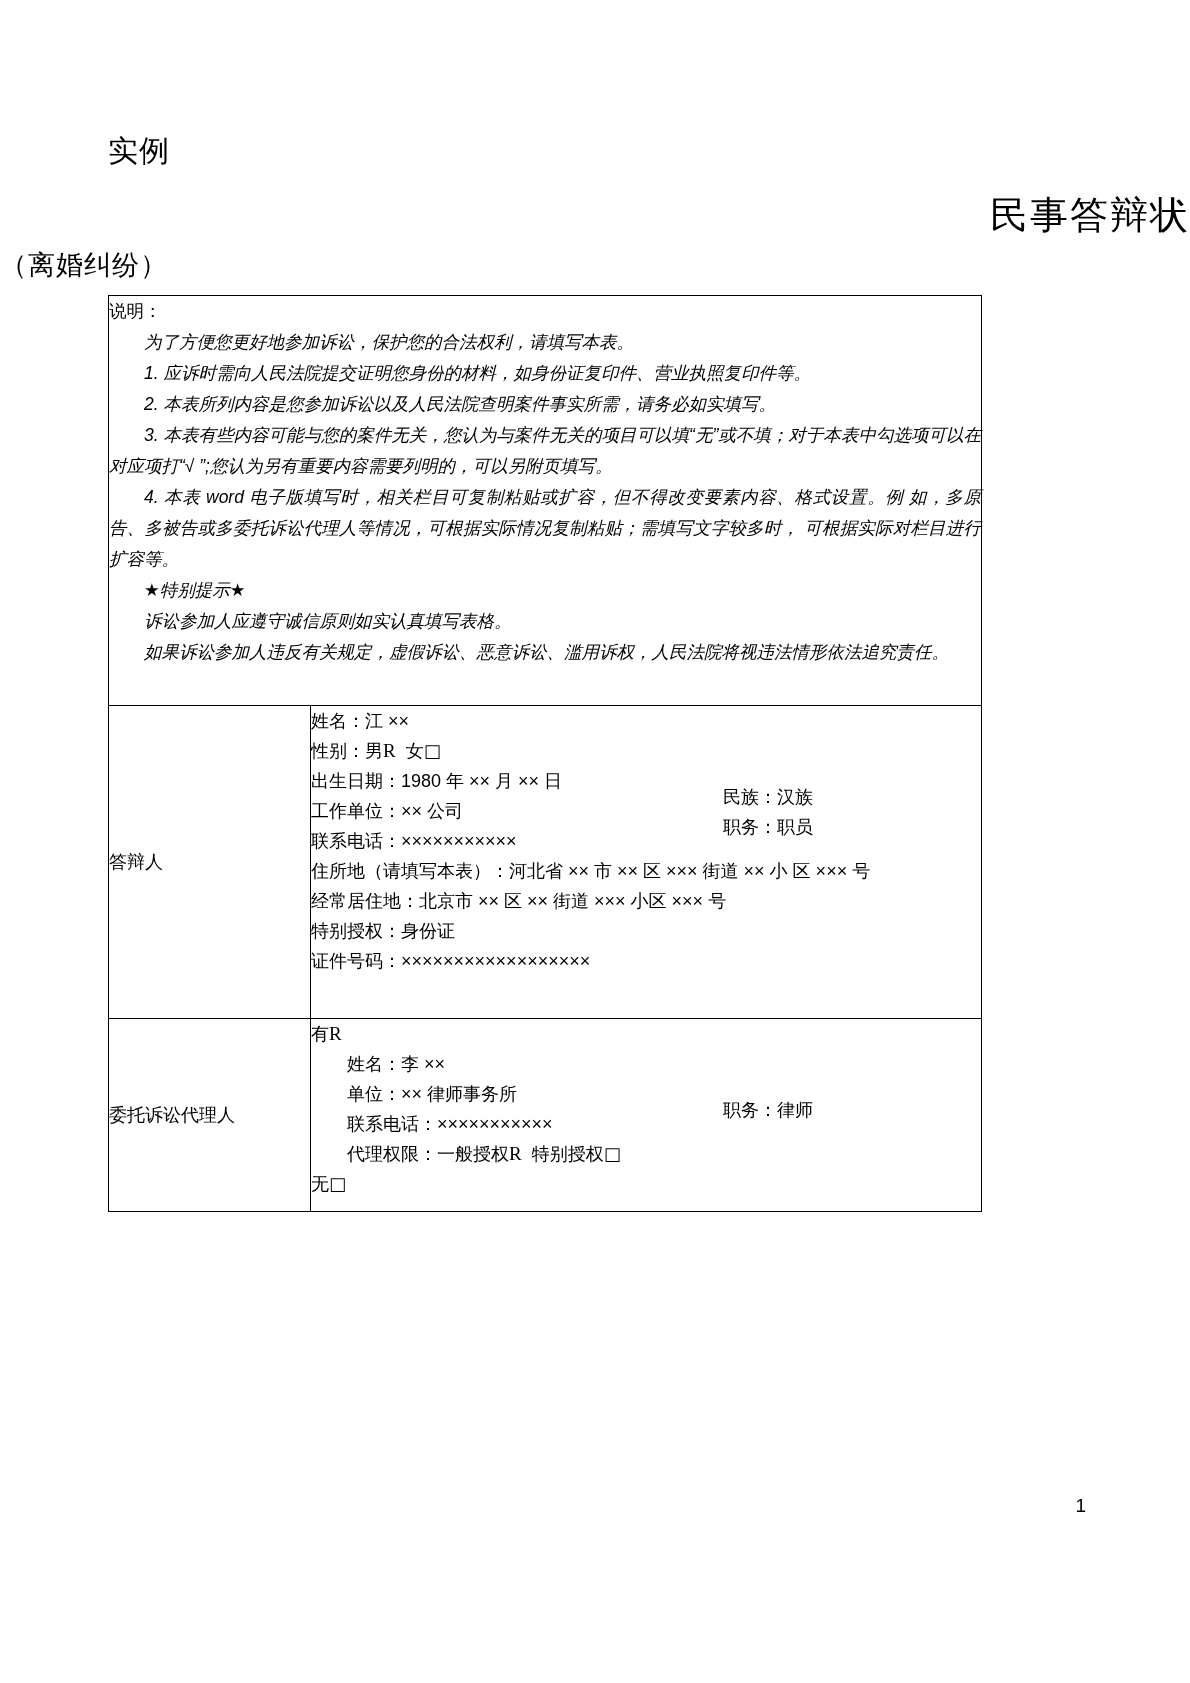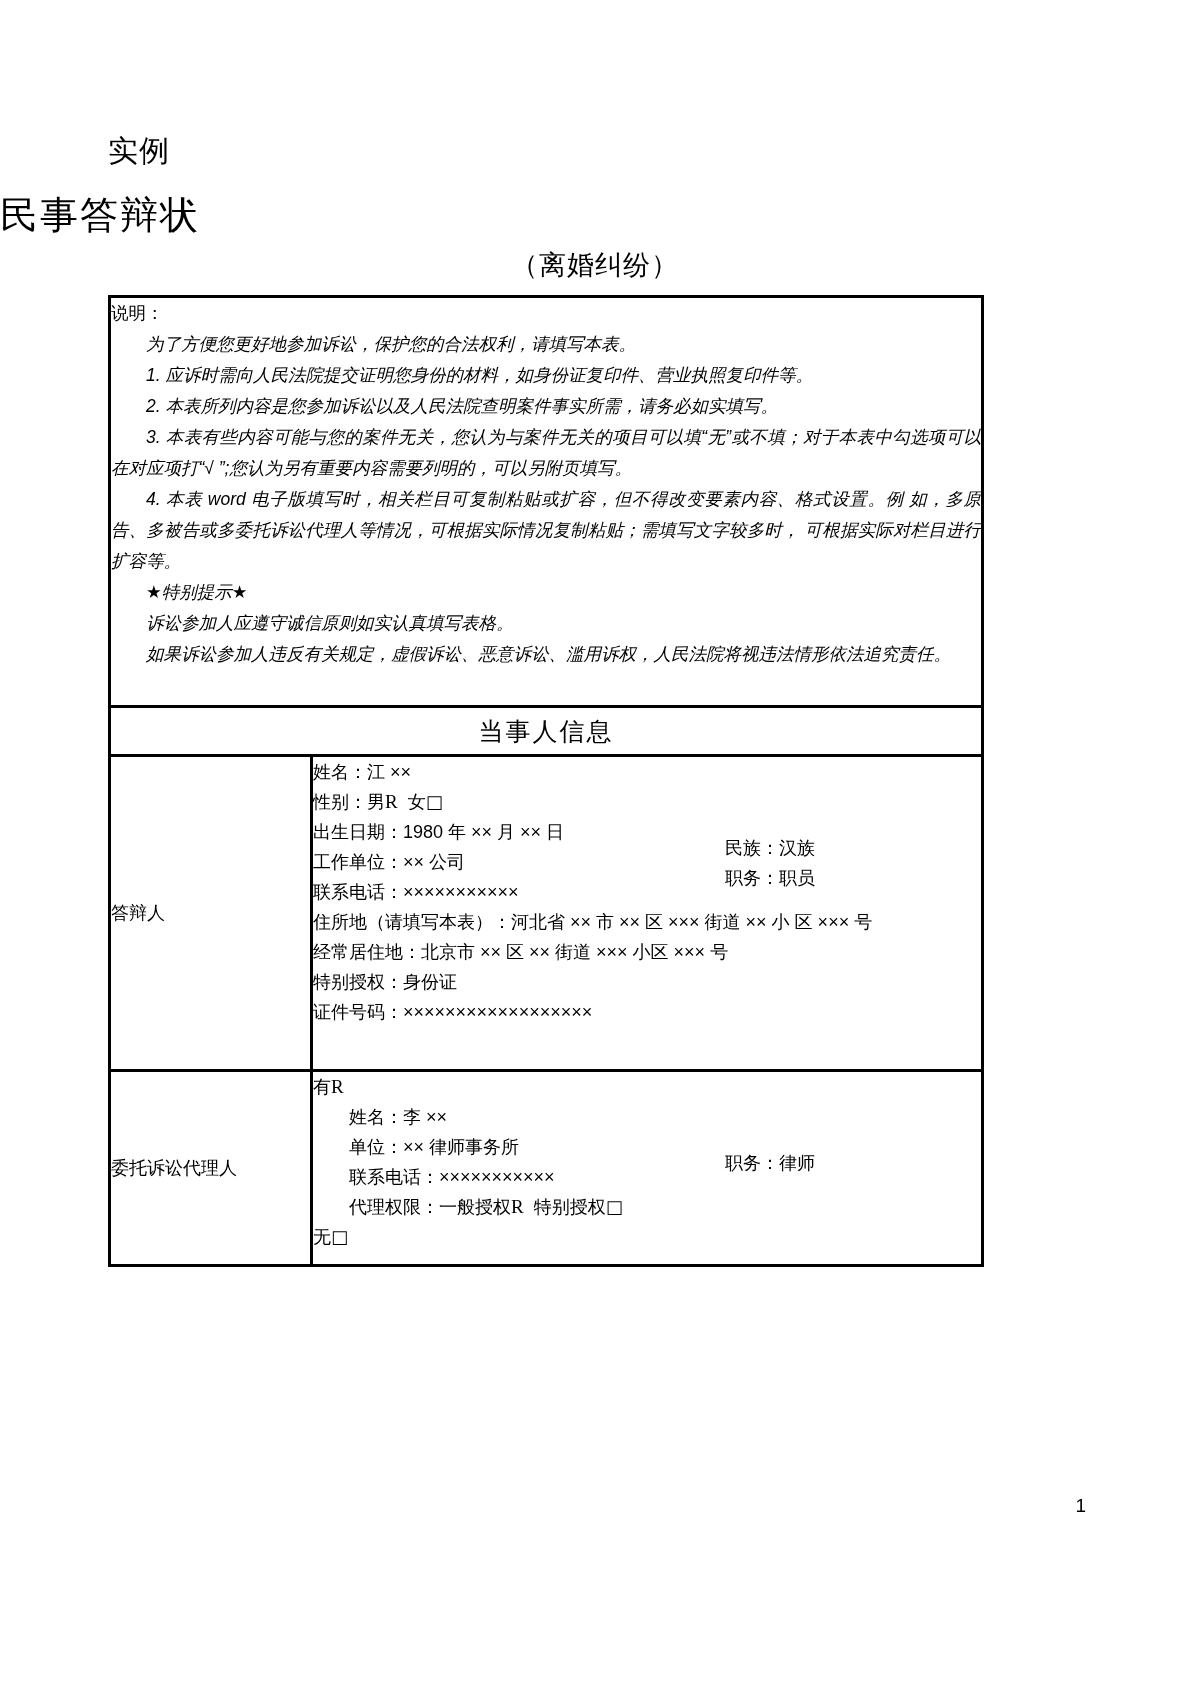"民事答辩状" .doc-title { text-align: left -> right }
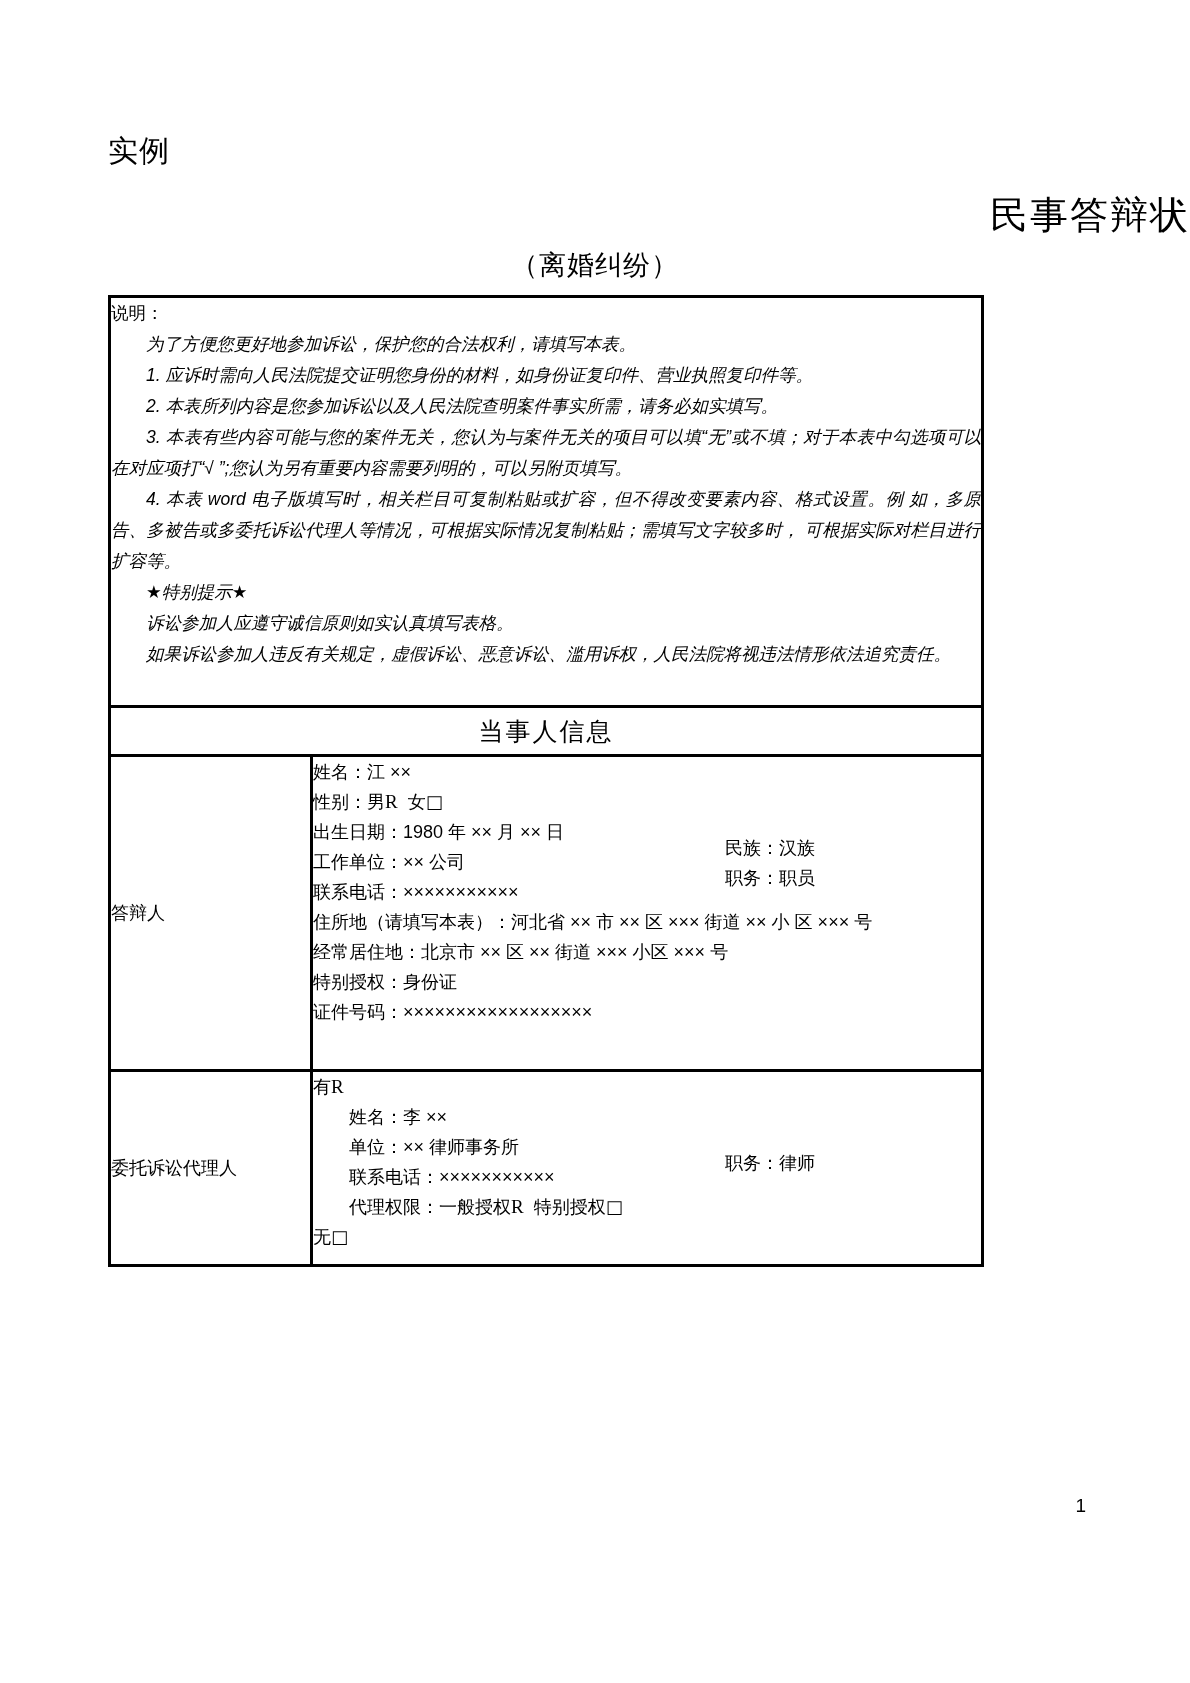"（离婚纠纷）" .doc-subtitle { text-align: center -> left }
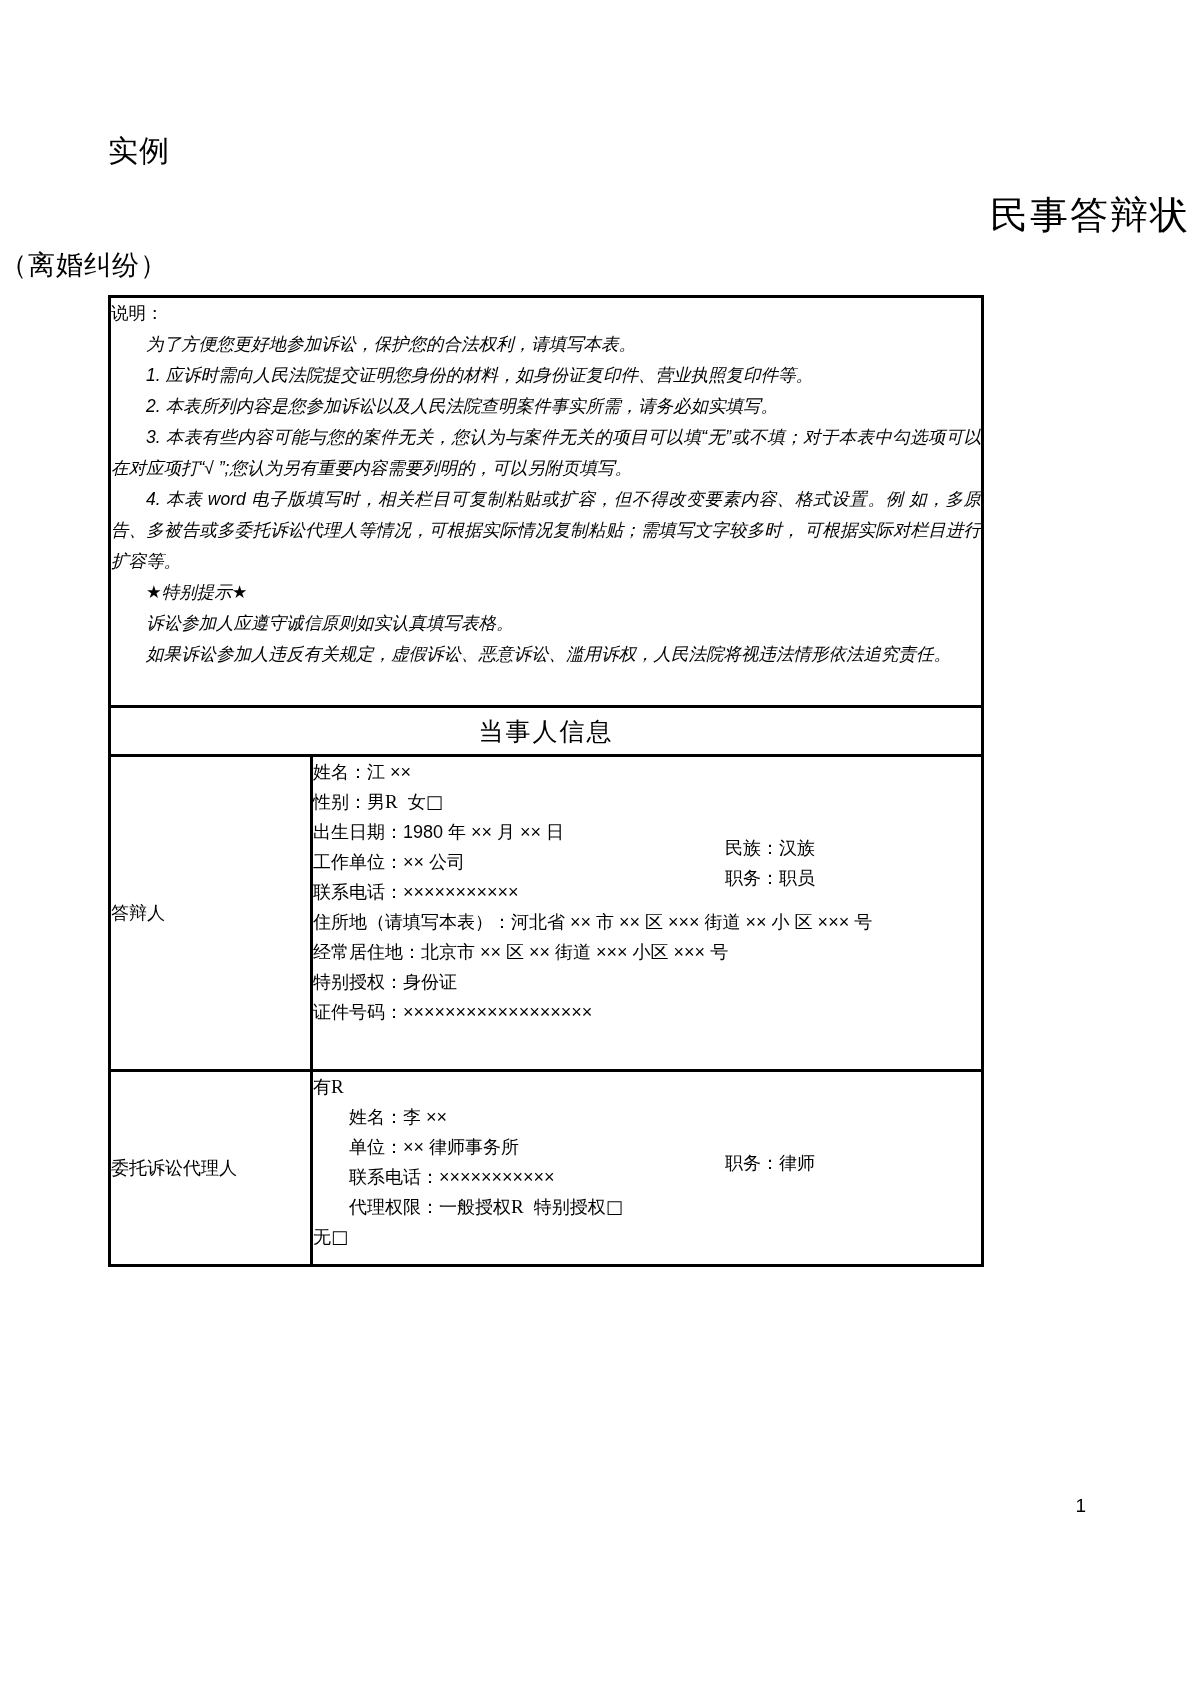"说明：" .form-table td { border: 3px solid #000000 -> 1px solid #000000 }
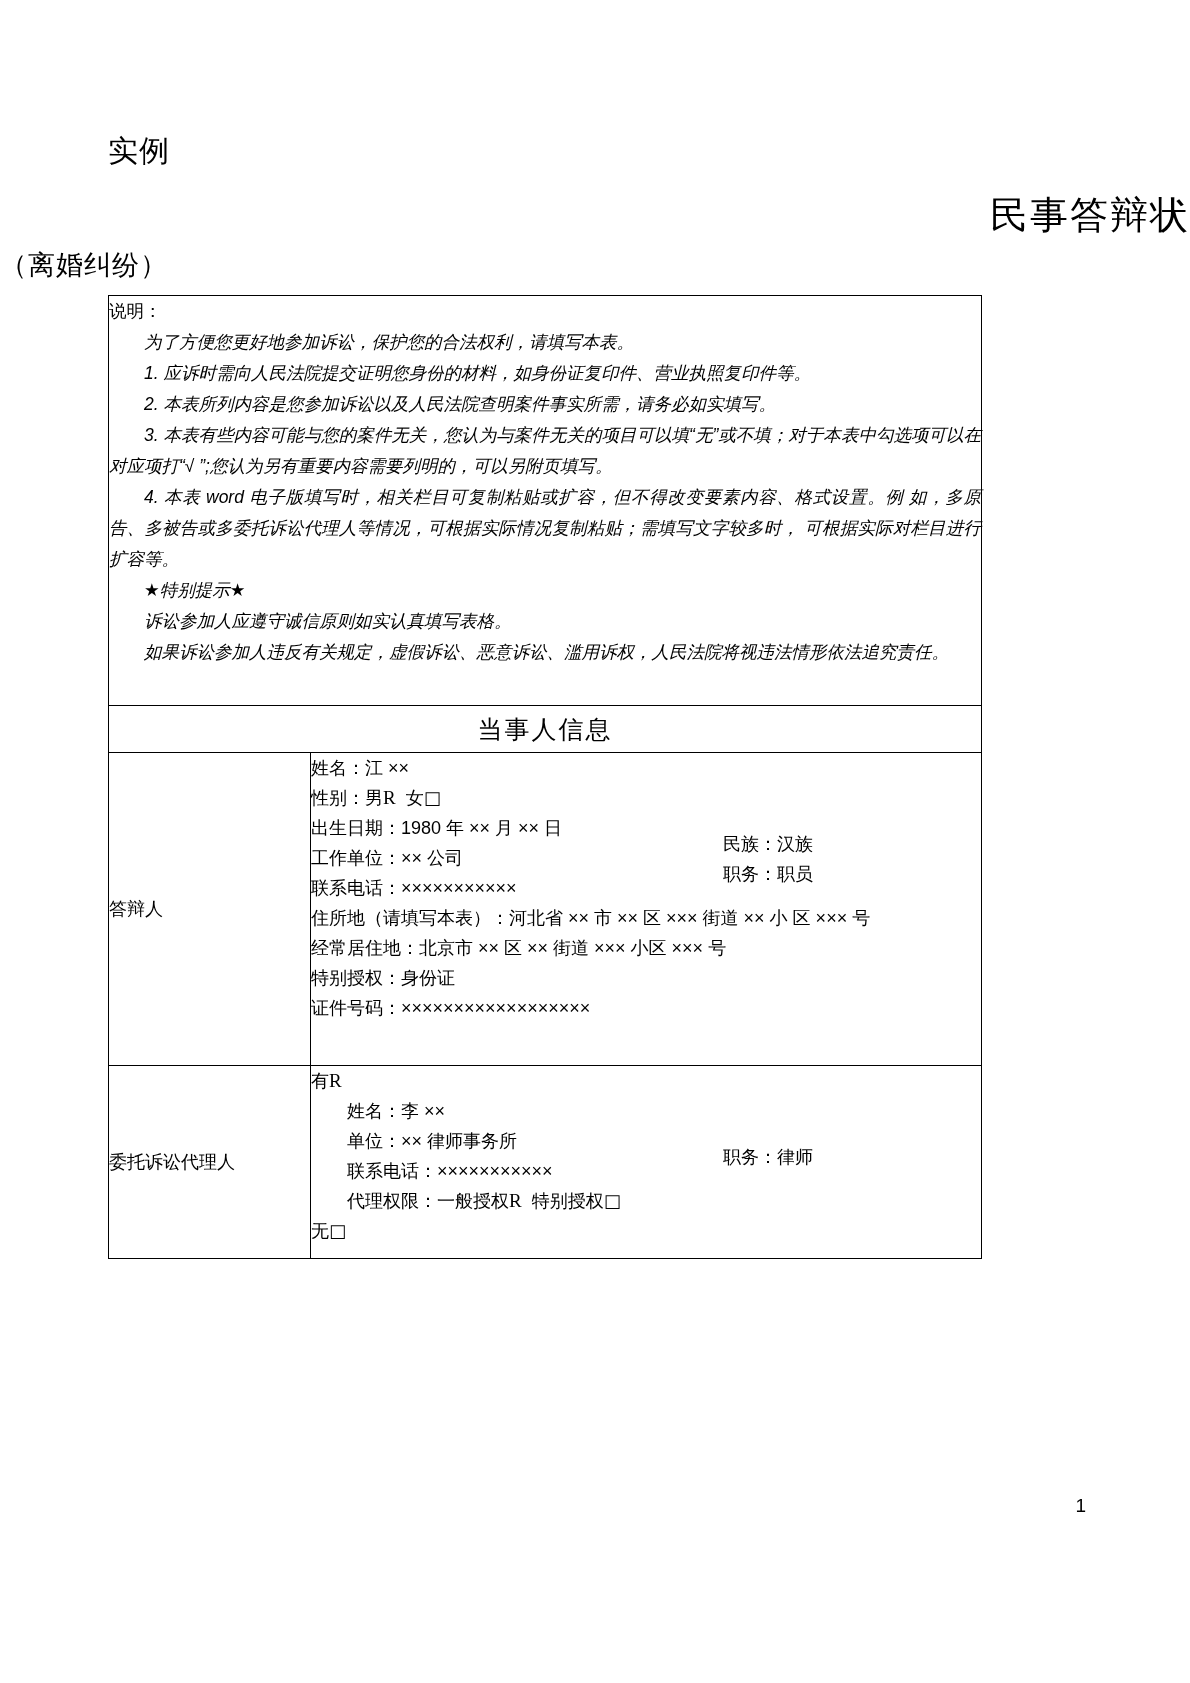"当事人信息" tr { html: <tr> <td>当事人信息</td> </tr> -> none }
